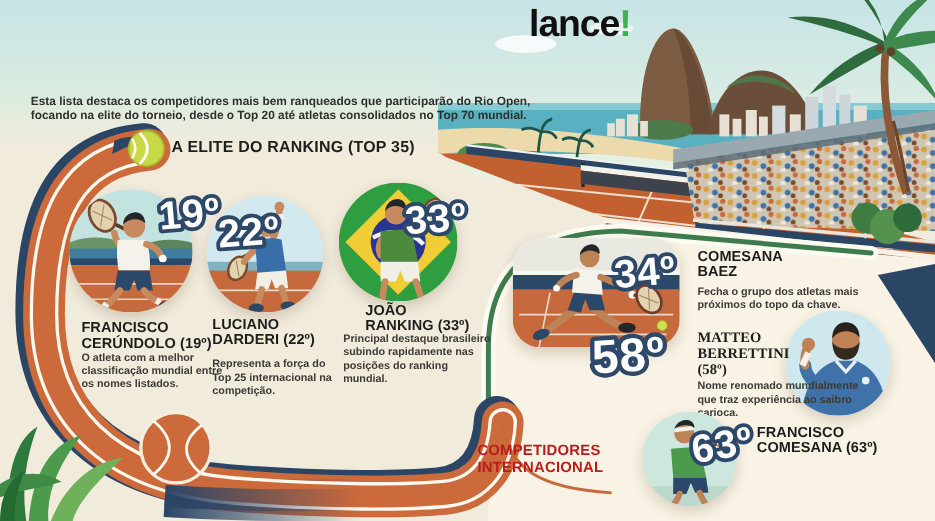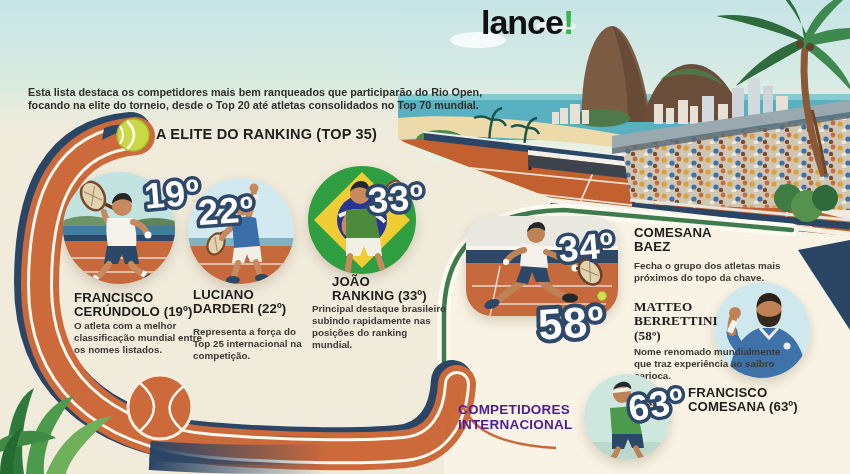"COMPETIDORES" .intl { color: #4c1d95 -> #b91c1c; left: 458px -> 434px }
